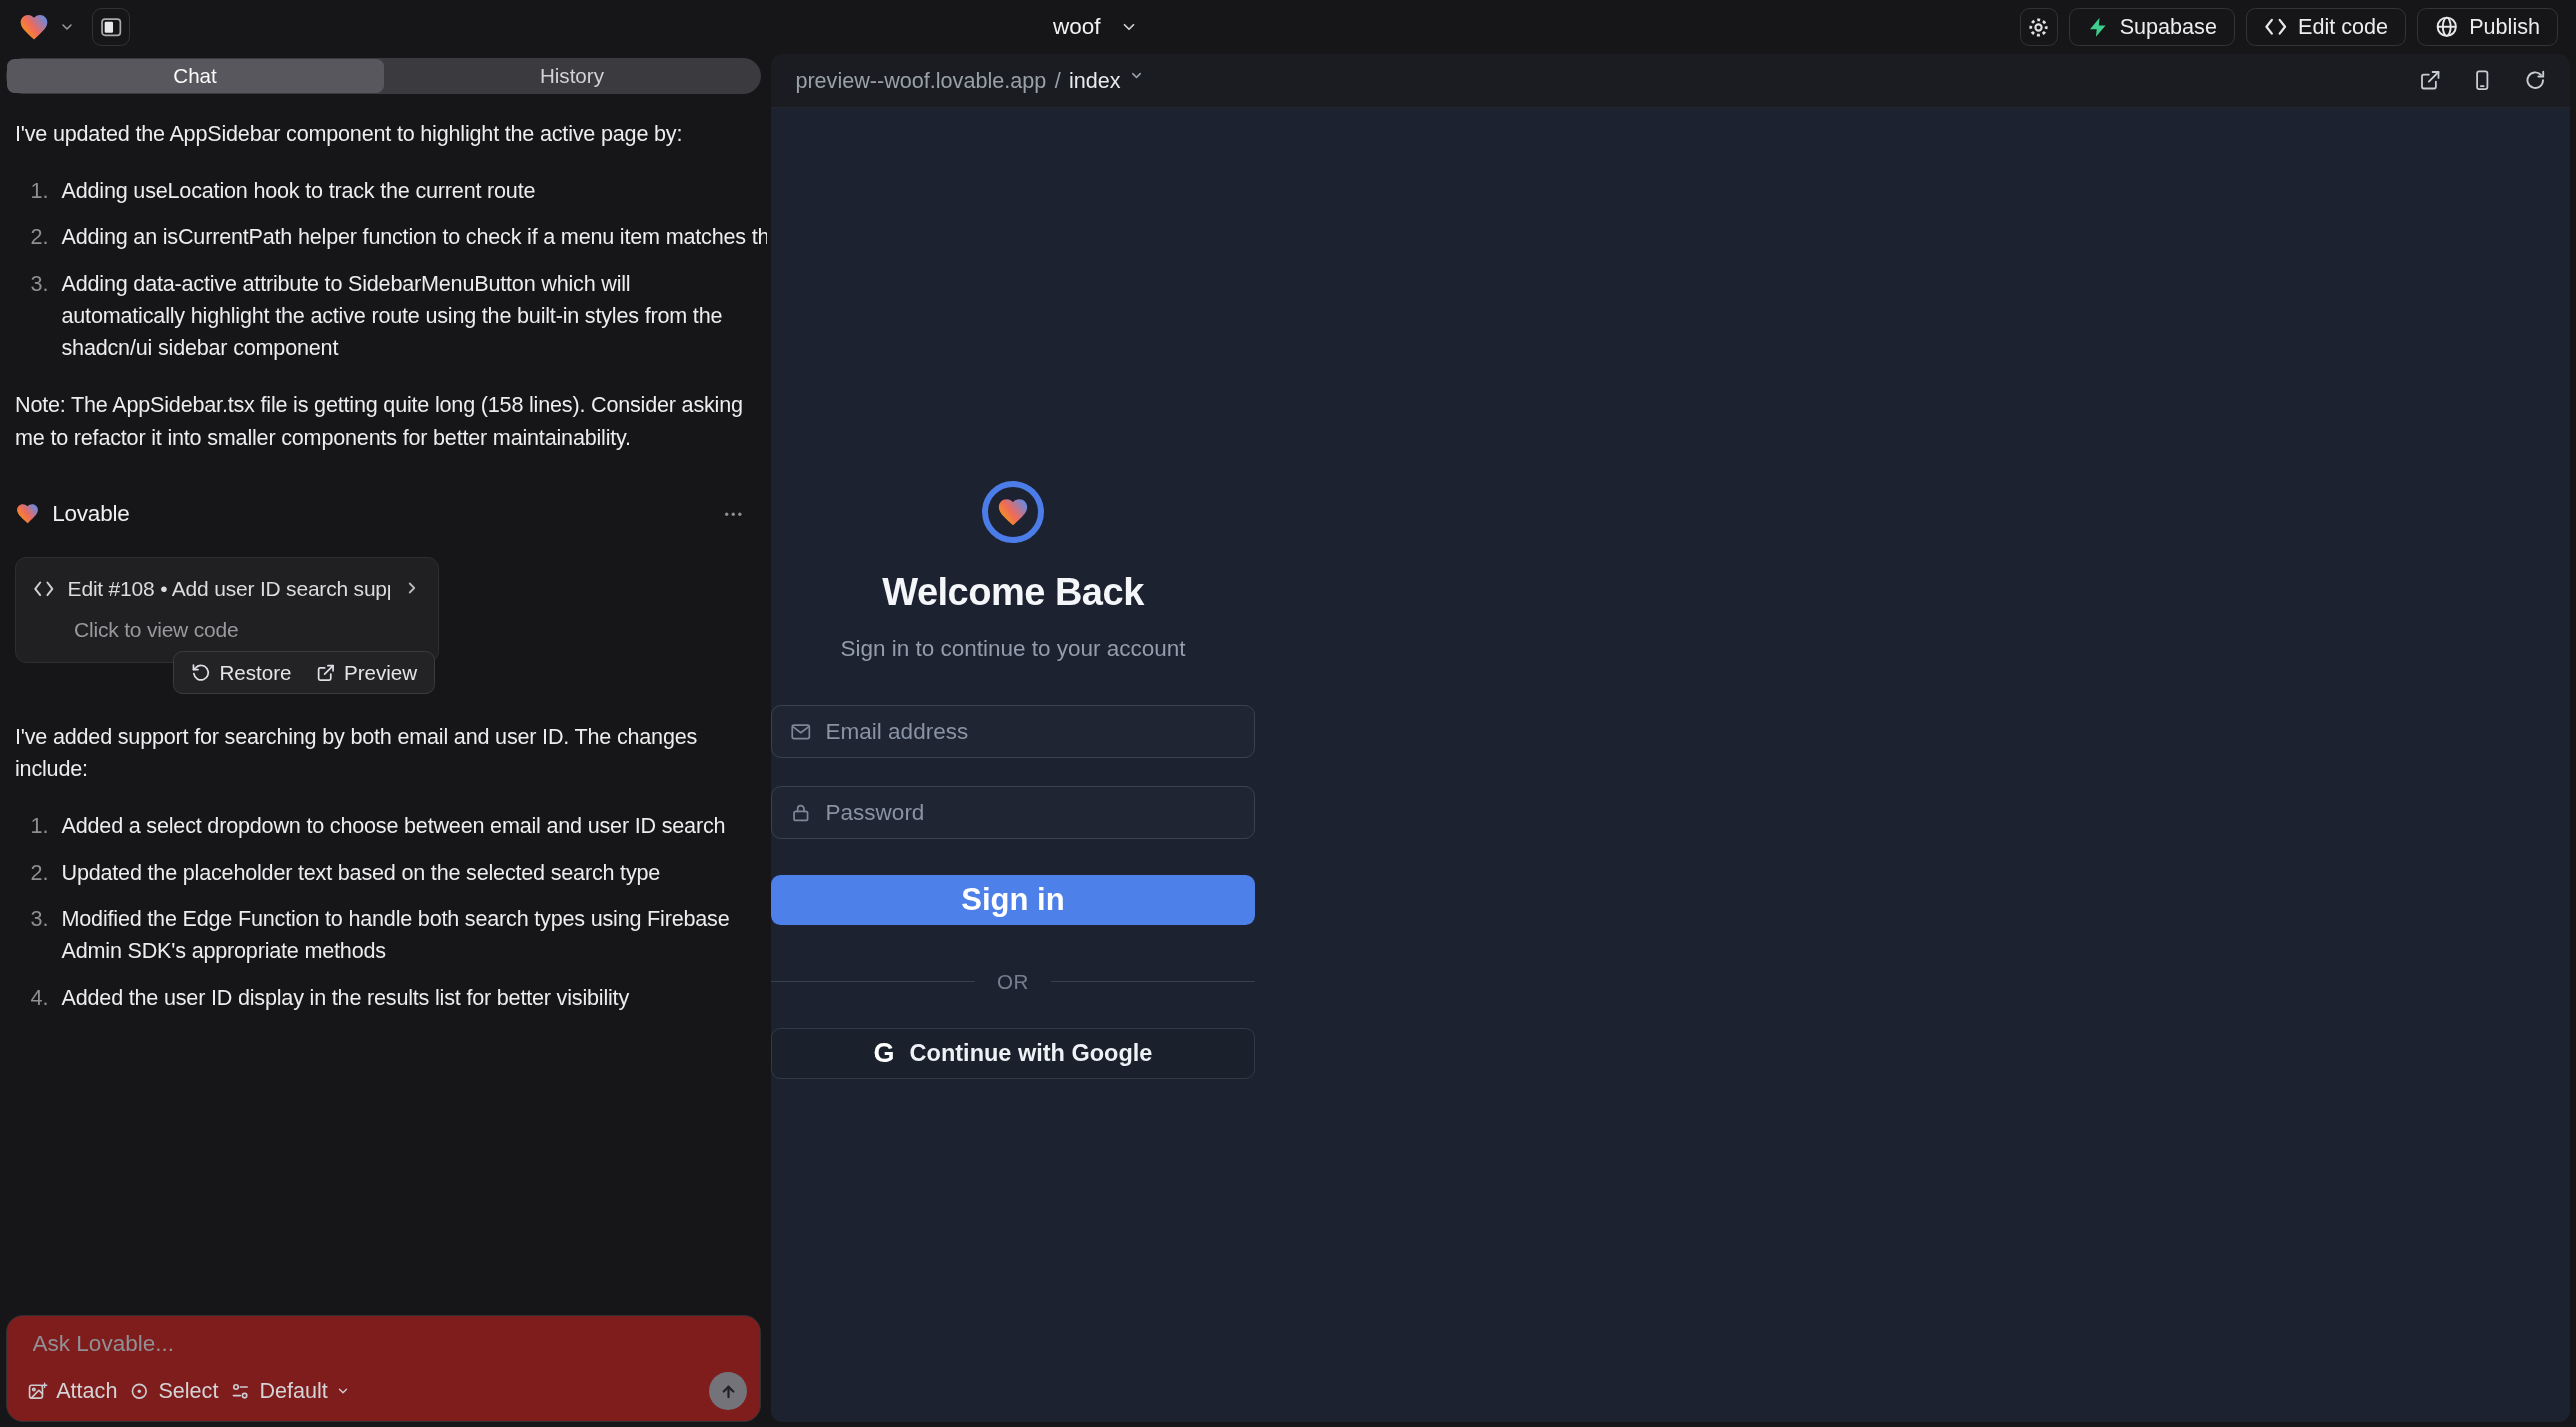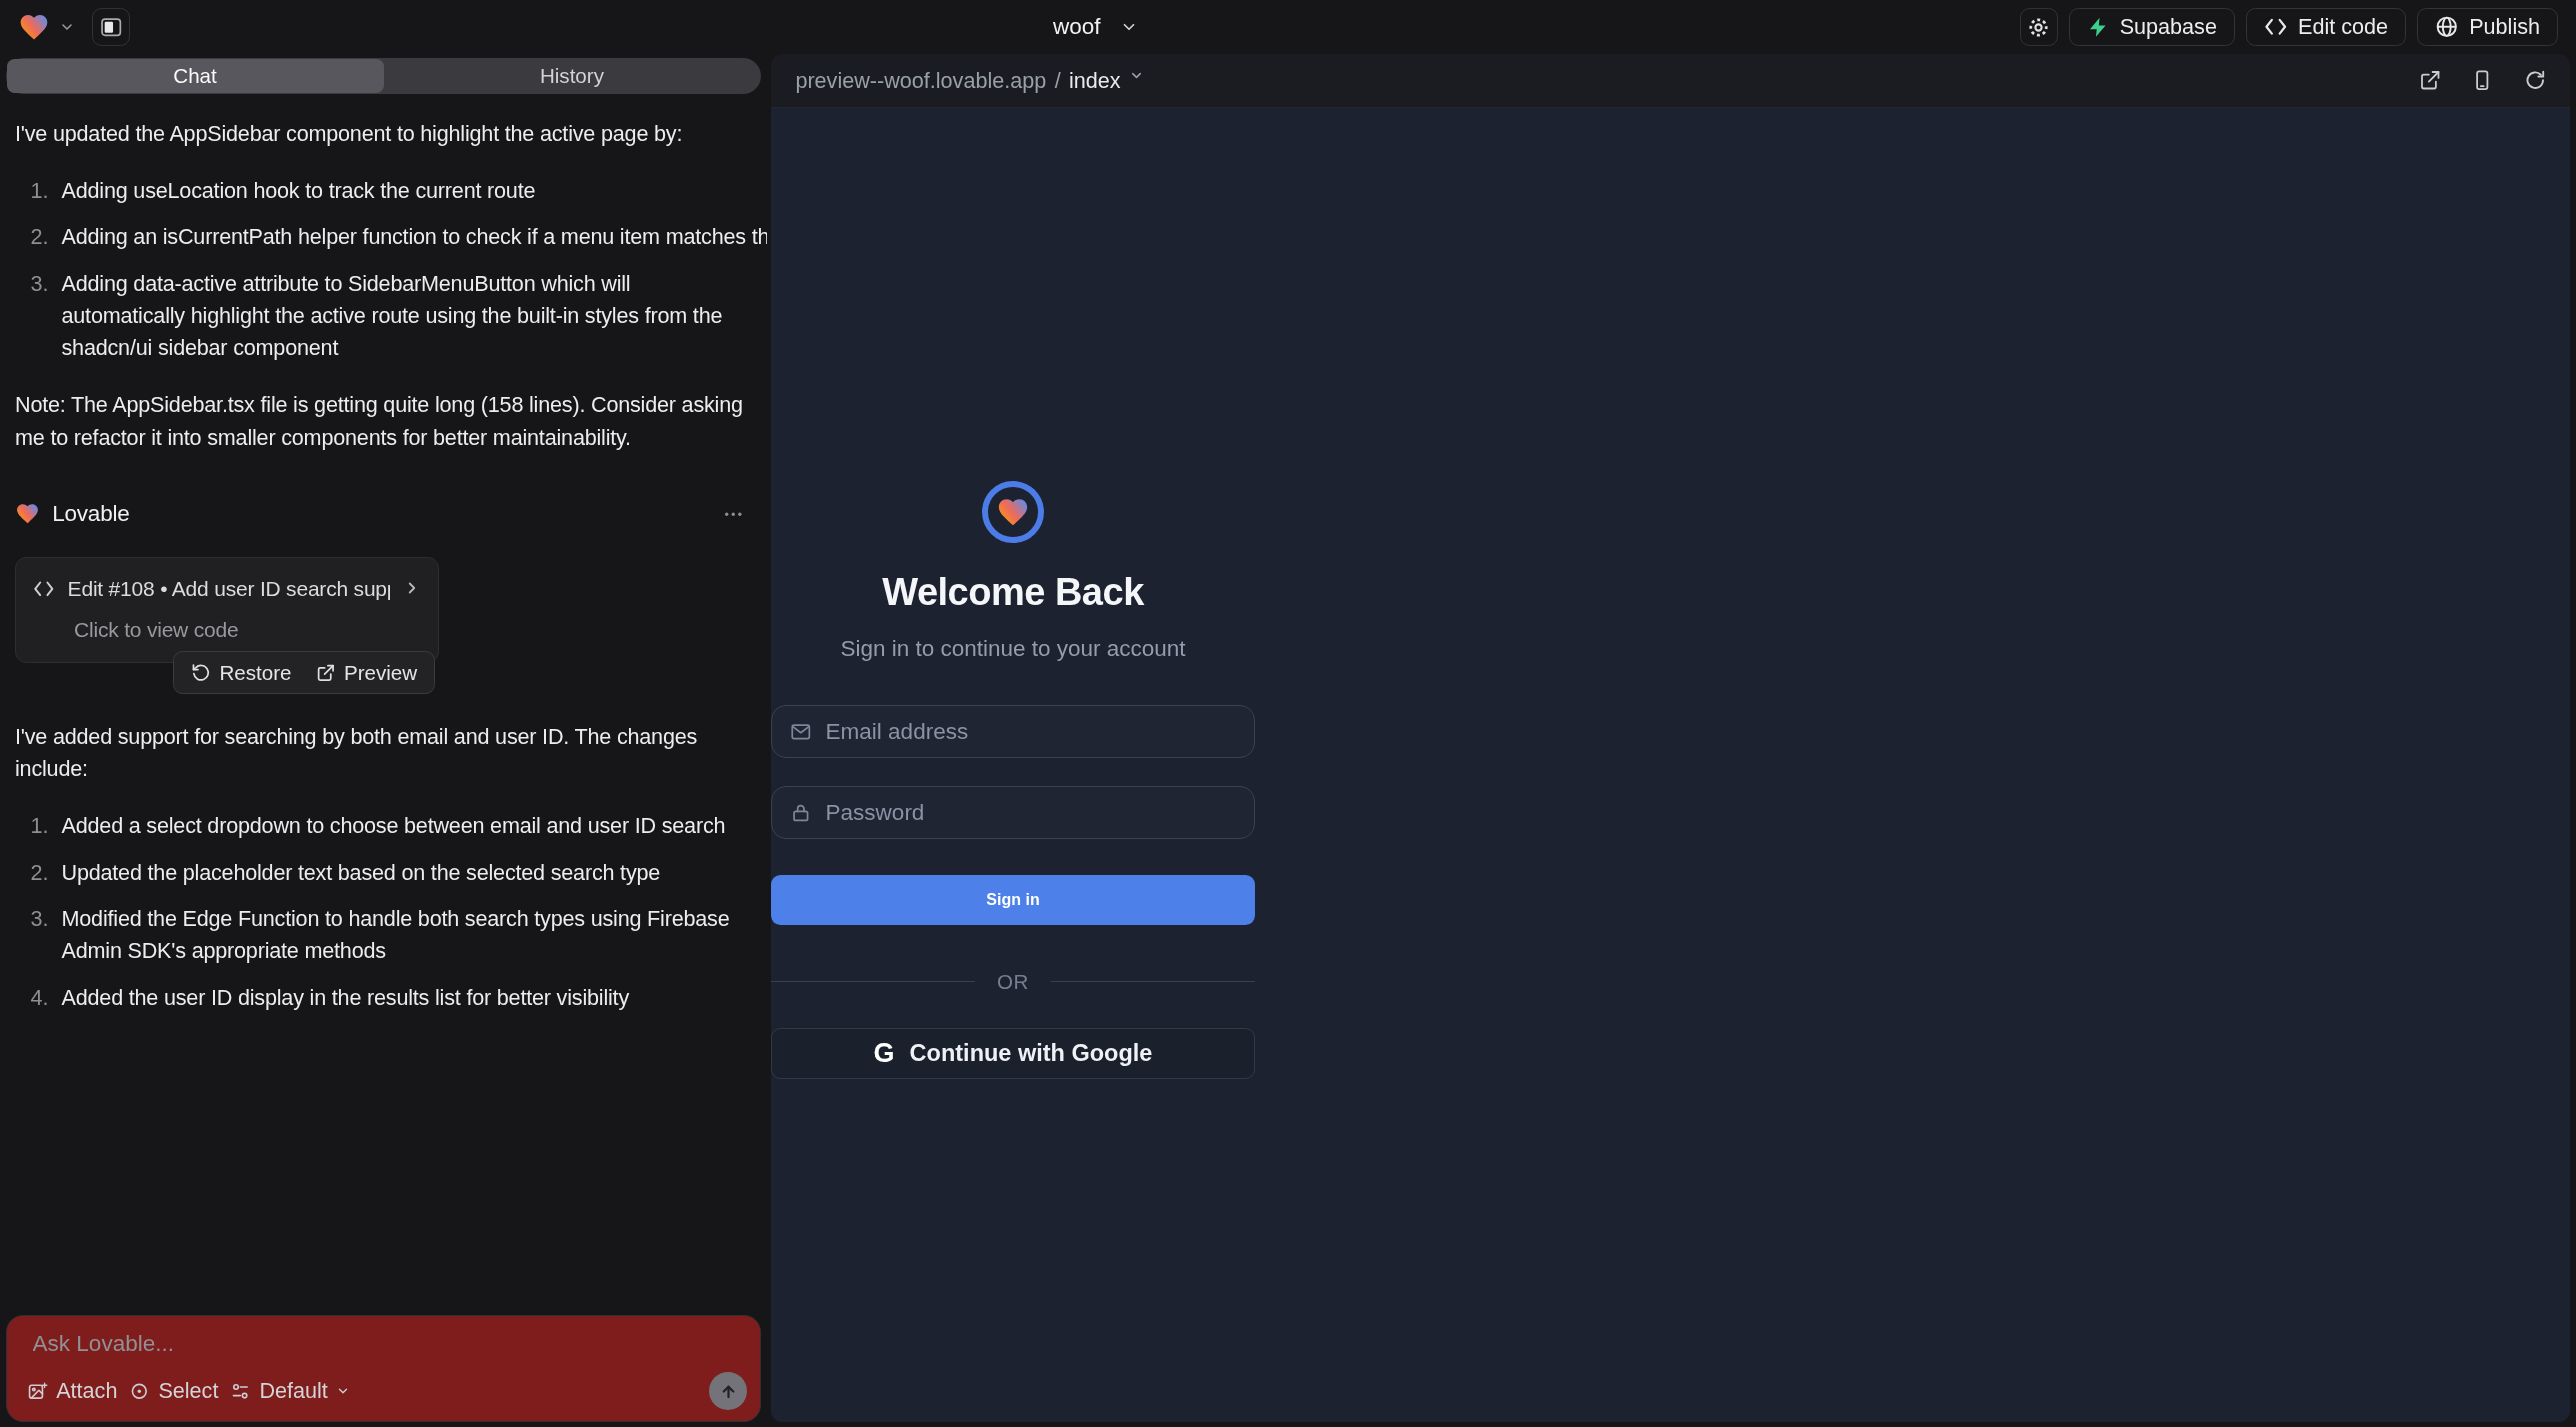"Email address" .field { border-radius: 15px -> 10px }
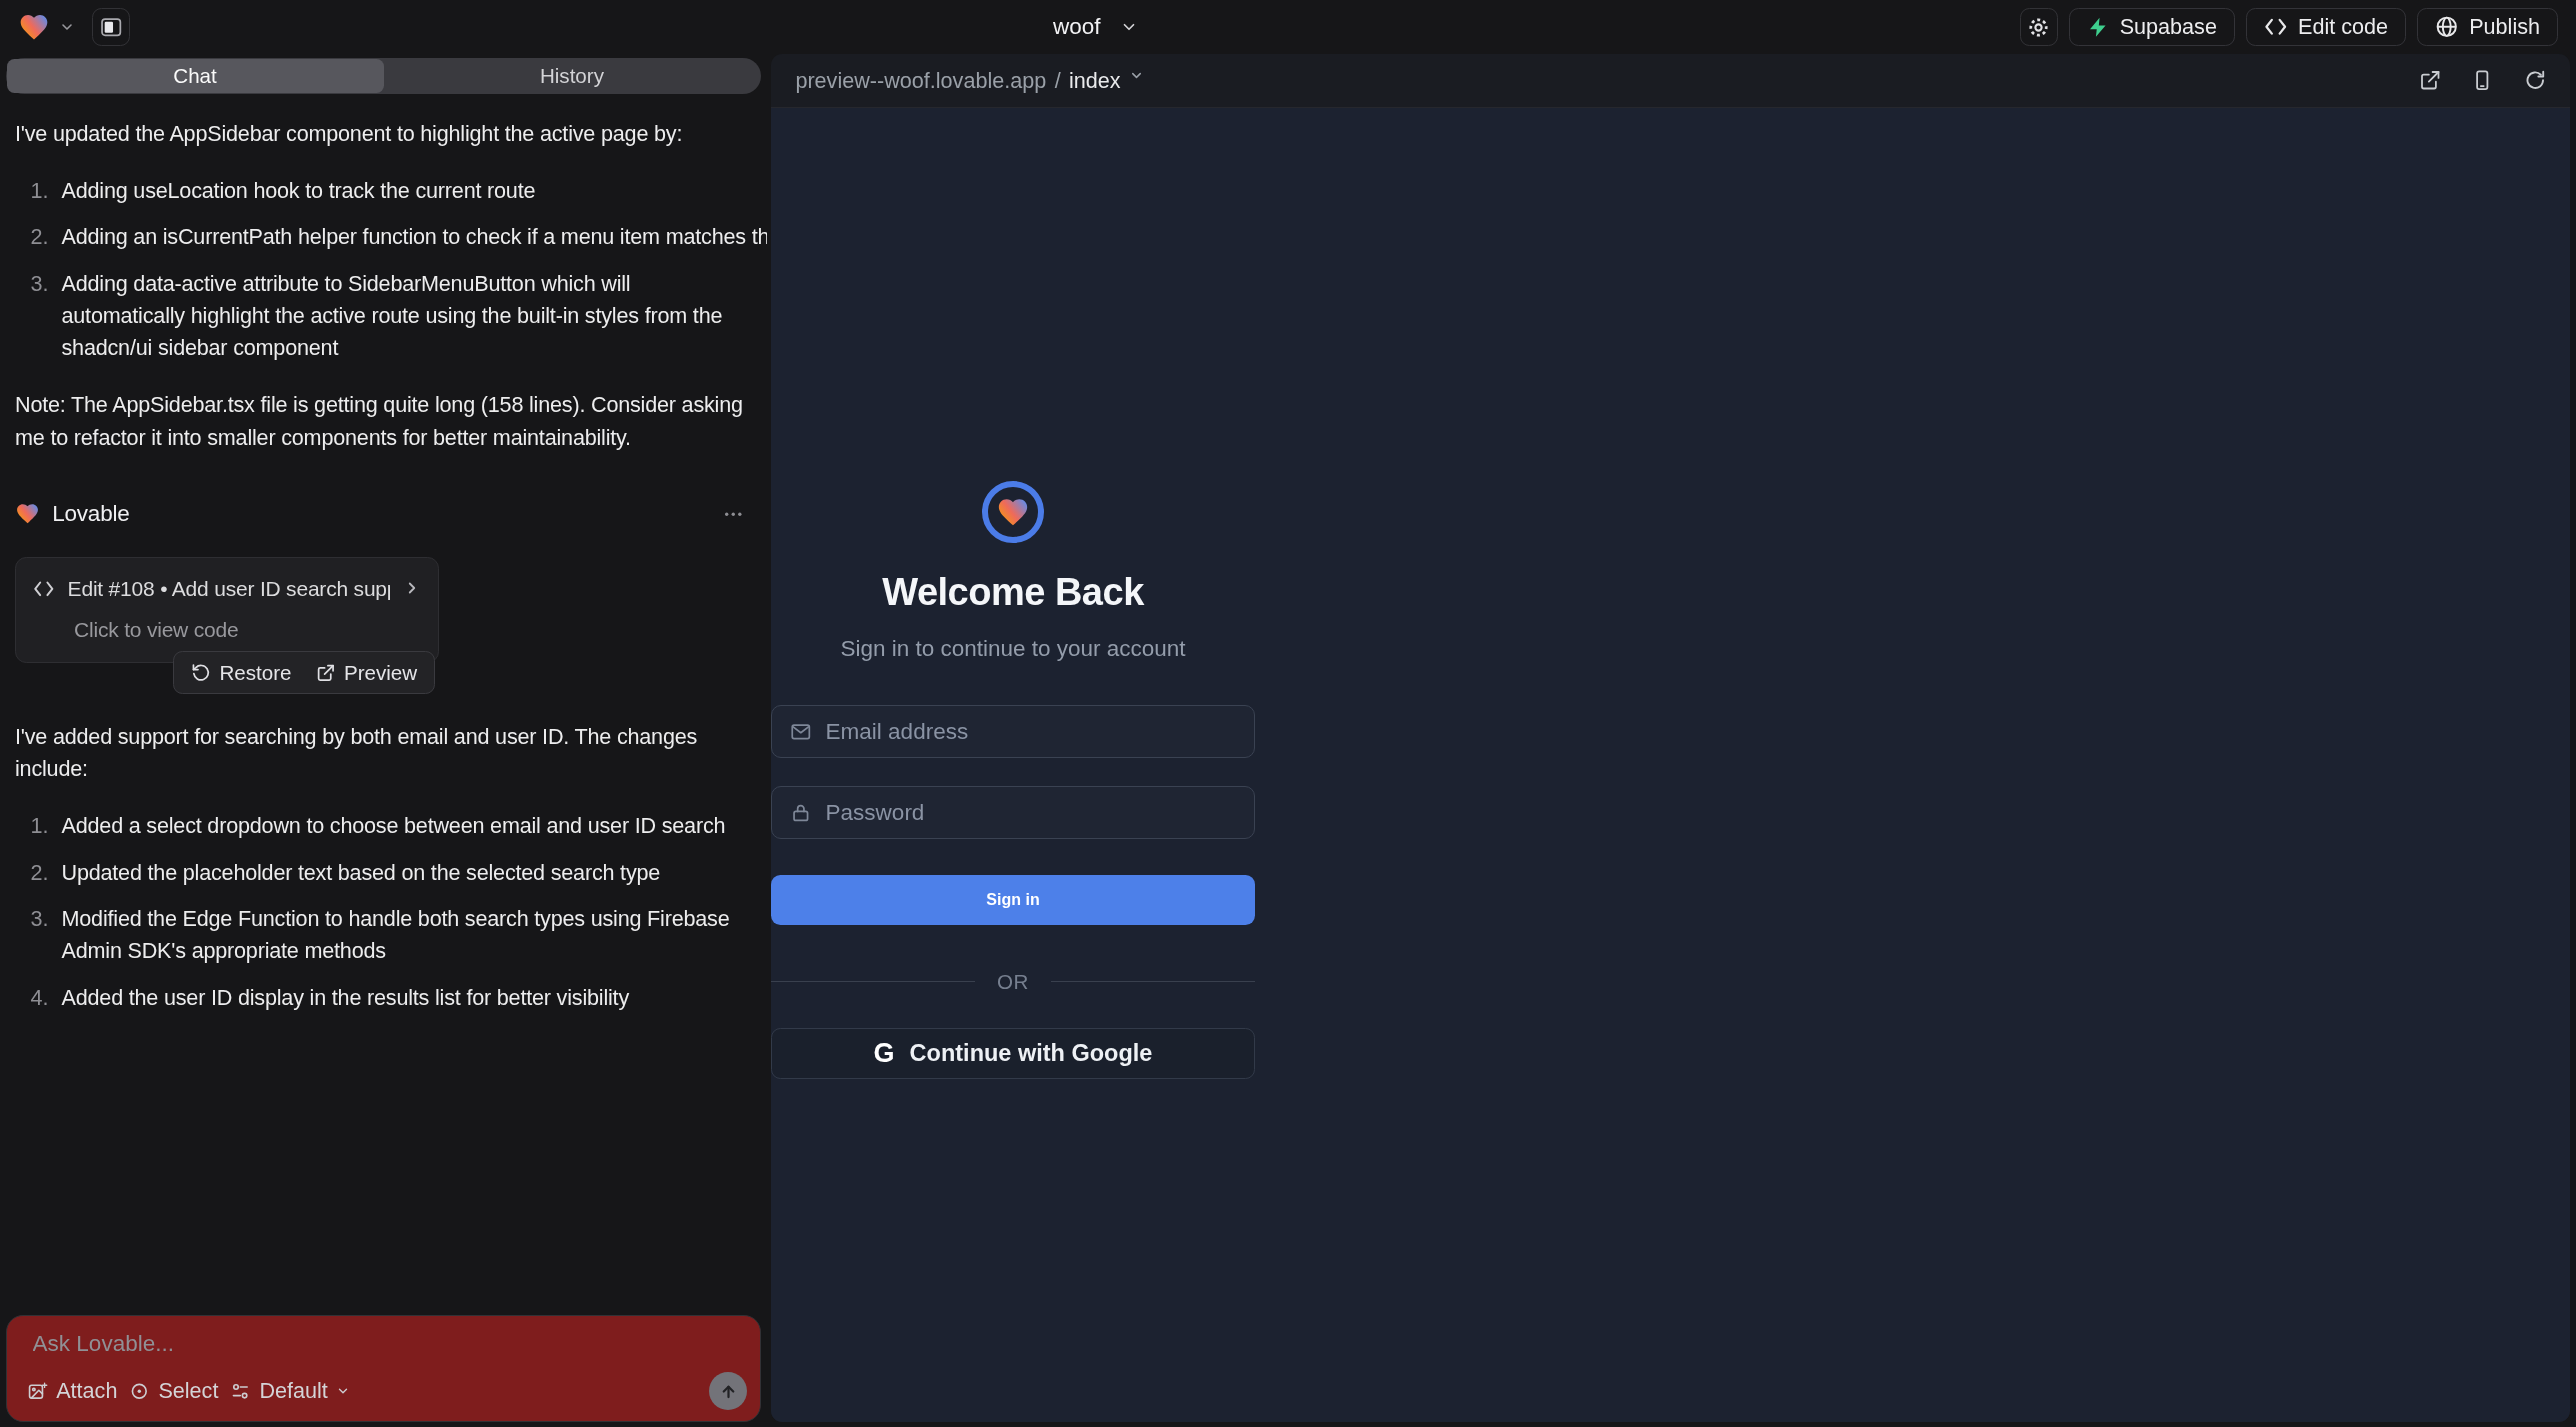"Sign in" .signin-btn { font-size: 16px -> 31px }
